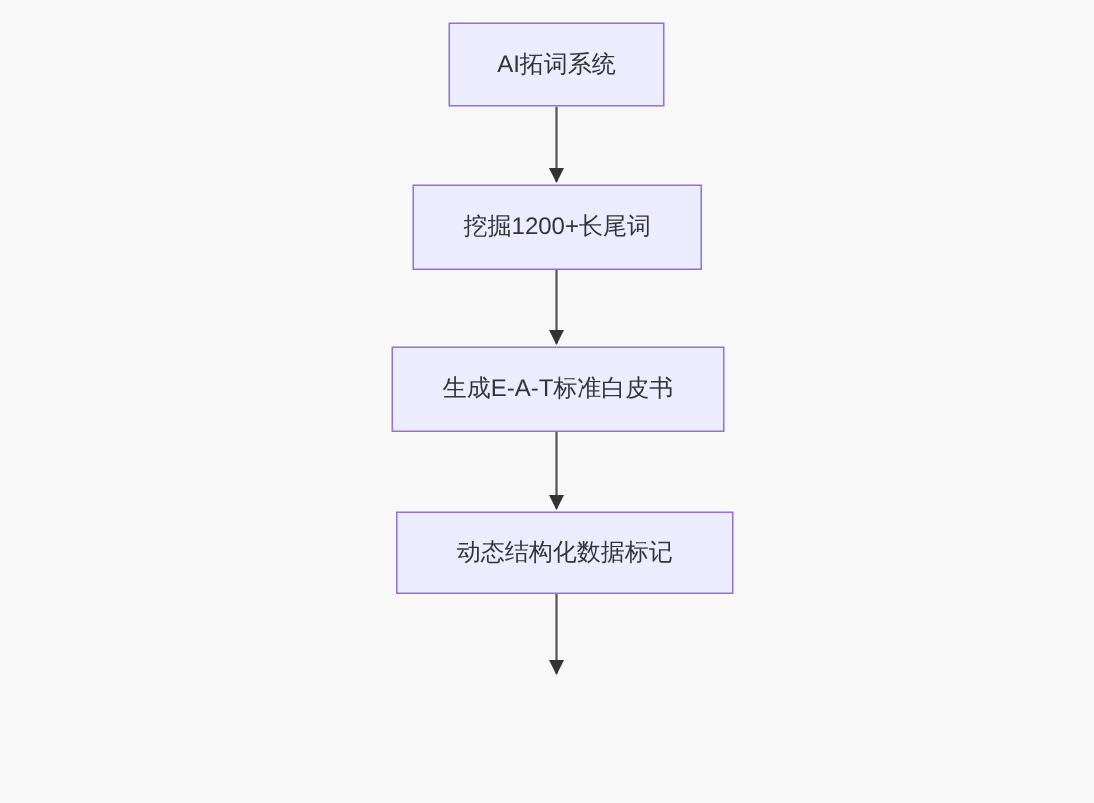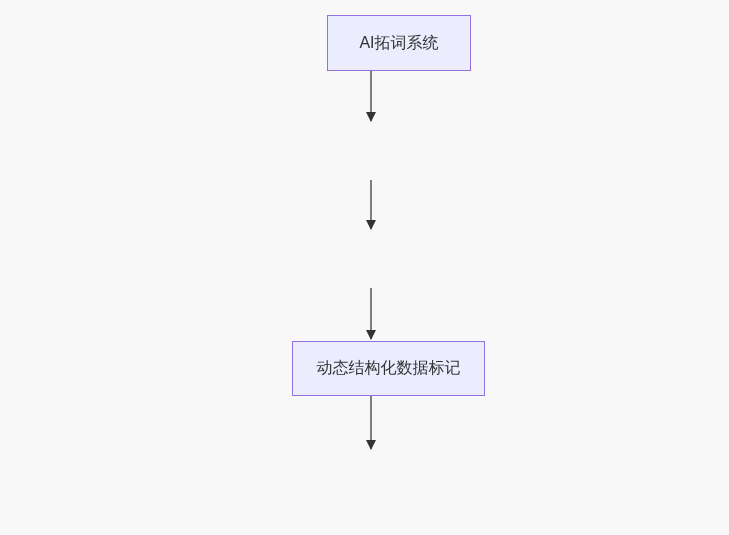"AI拓词系统" .node { margin-left: 28px -> none }
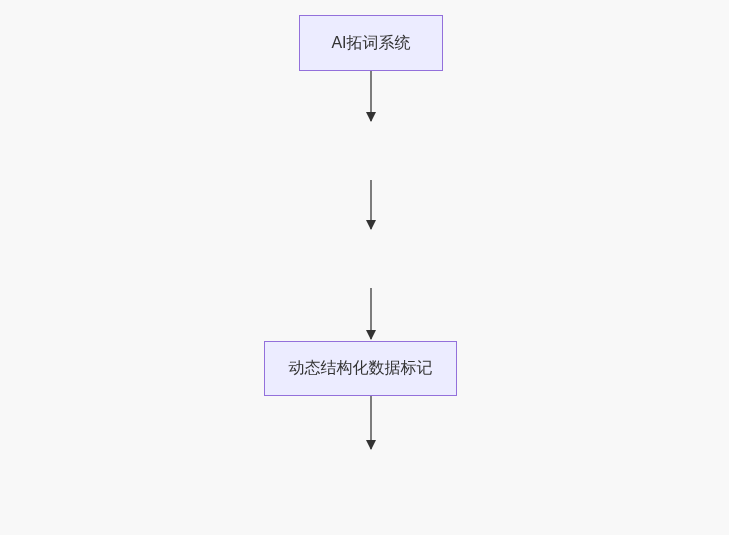"挖掘1200+长尾词" div.node { html: none -> <div> <span>挖掘1200+长尾词</span> </div> }
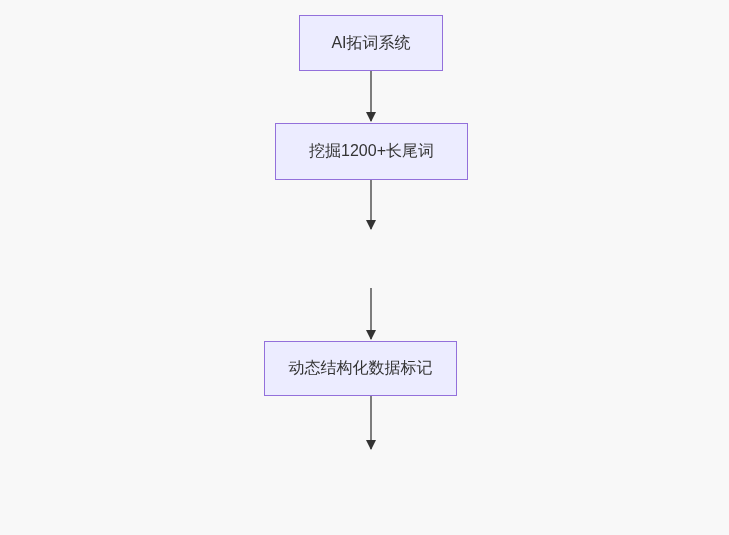"生成E-A-T标准白皮书" div.node { html: none -> <div> <span>生成E-A-T标准白皮书</span> </div> }
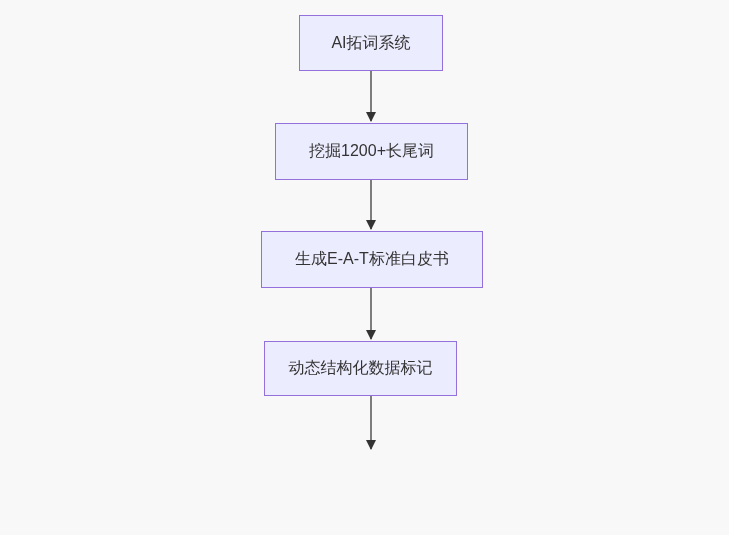"动态结构化数据标记" .node-4 { width: 193px -> 225px }
